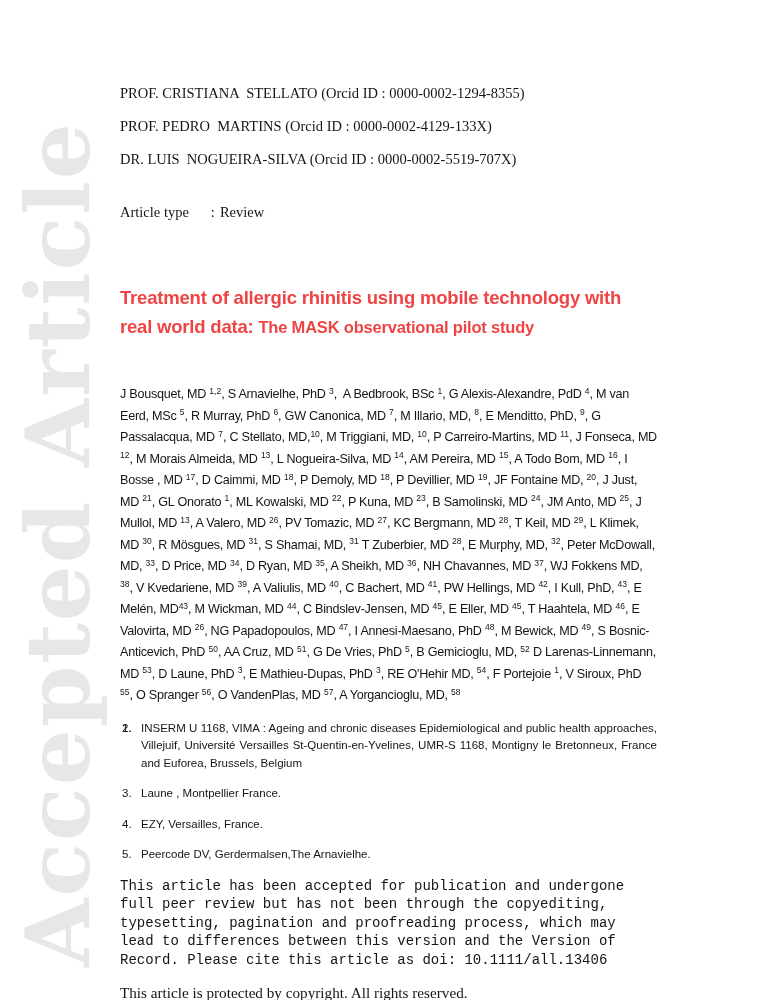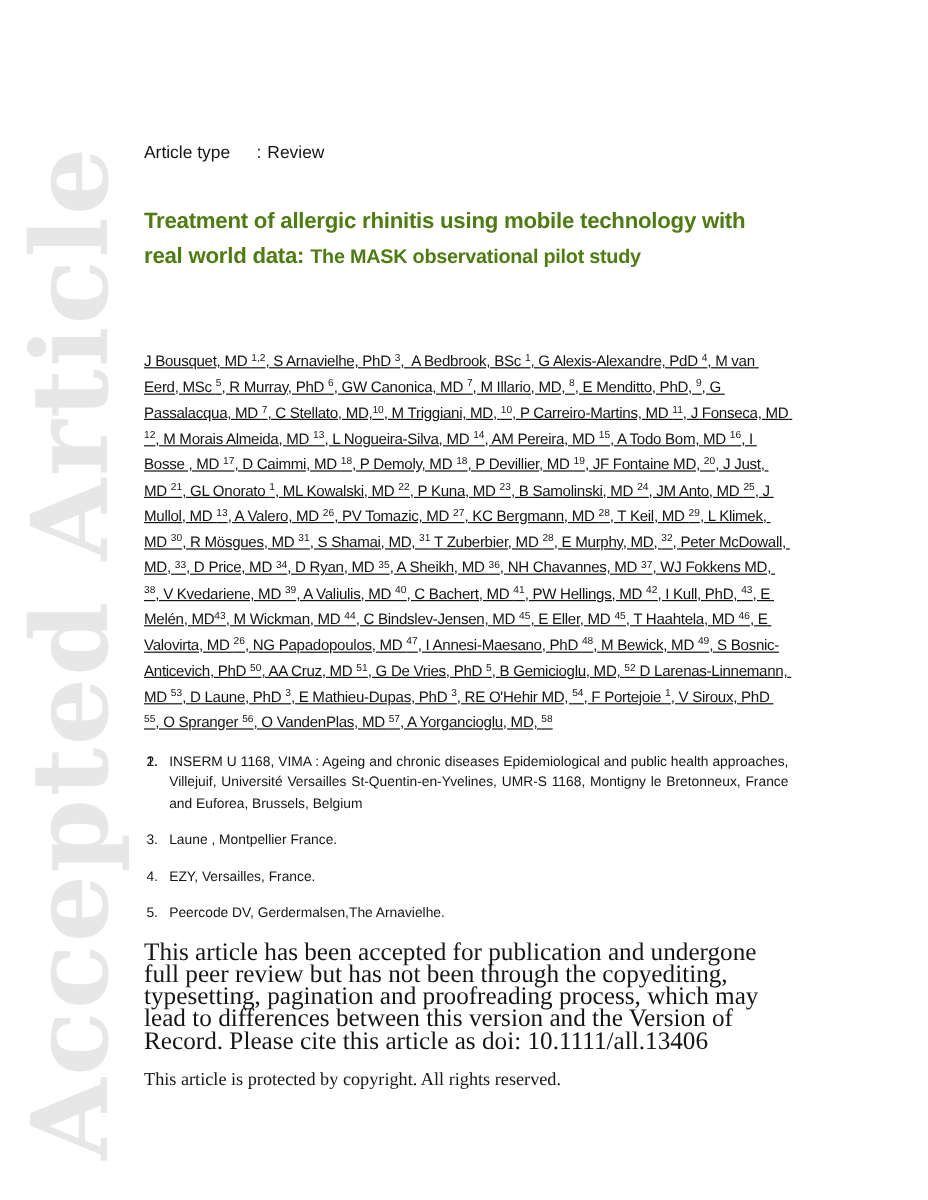"PROF. CRISTIANA STELLATO (Orcid ID" div { html: none -> <div> <p>PROF. CRISTIANA STELLATO (Orcid ID : 0000-0002-1294-8355)</p> <p>PROF. PEDRO MARTINS (Orcid ID : 0000-0002-4129-133X)</p> <p>DR. LUIS NOGUEIRA-SILVA (Orcid ID : 0000-0002-5519-707X)</p> </div> }
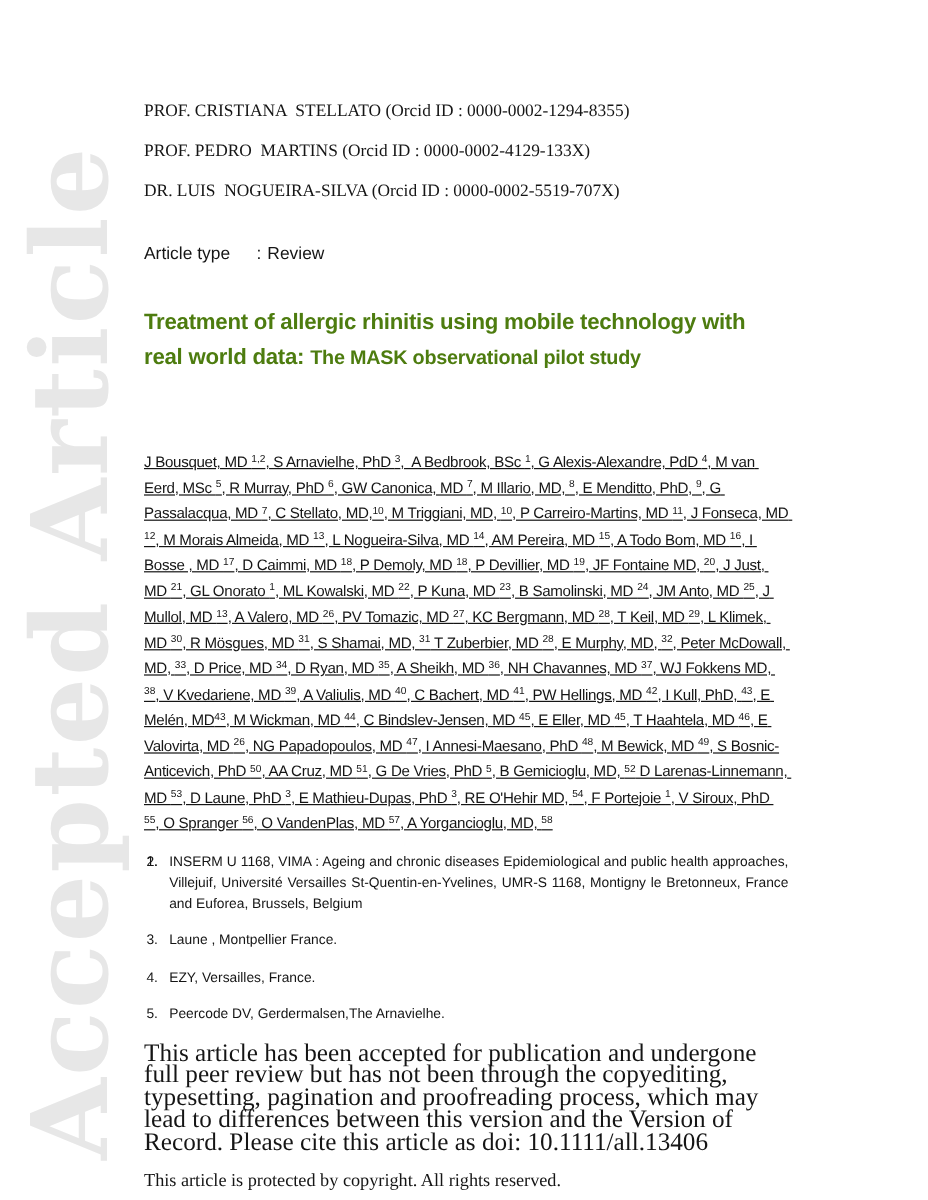"Article type : Review" .article-type { font-family: Liberation Sans, sans-serif -> Liberation Serif, serif }
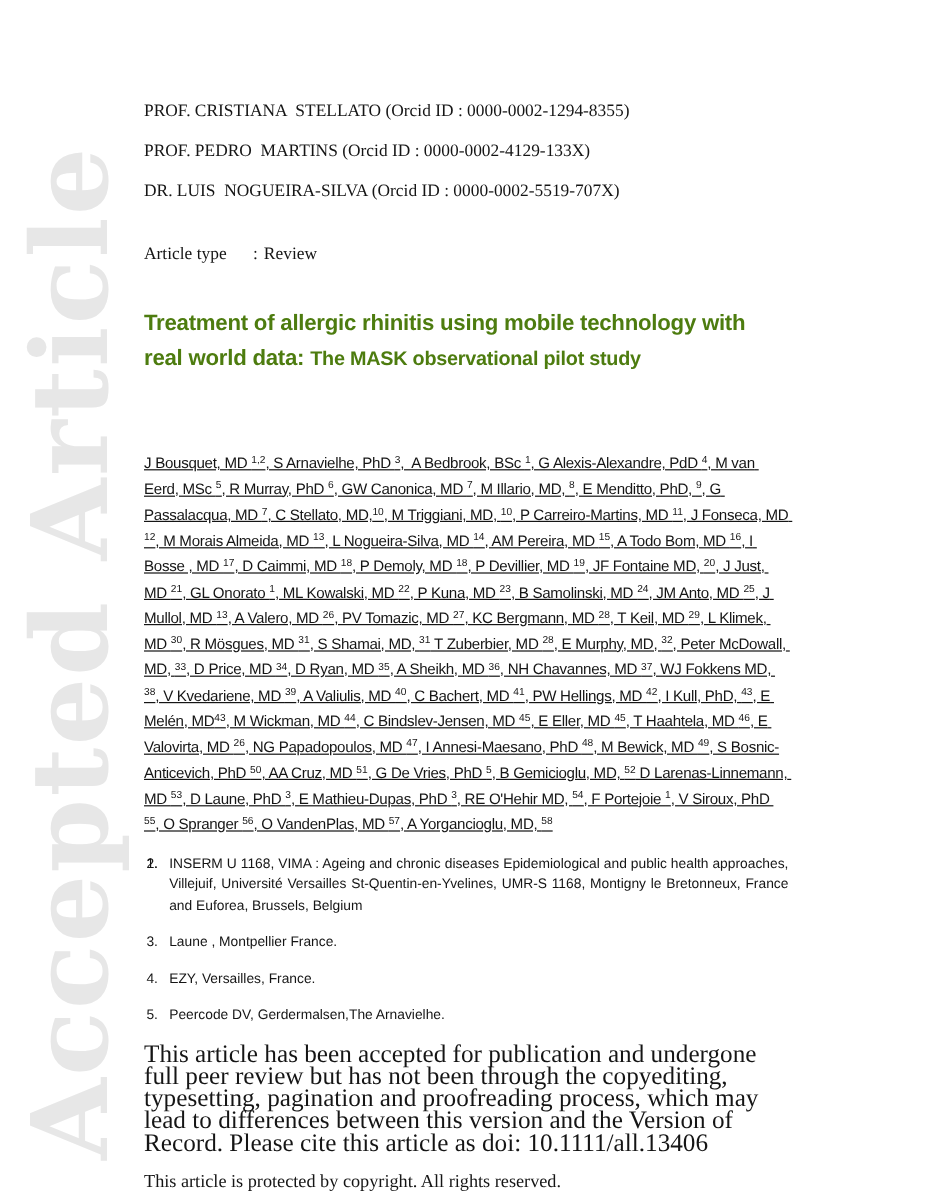"Treatment of allergic rhinitis using" .title { color: #4d7c0f -> #ef4444; margin: 33px 0 0 0 -> 62px 0 0 0 }
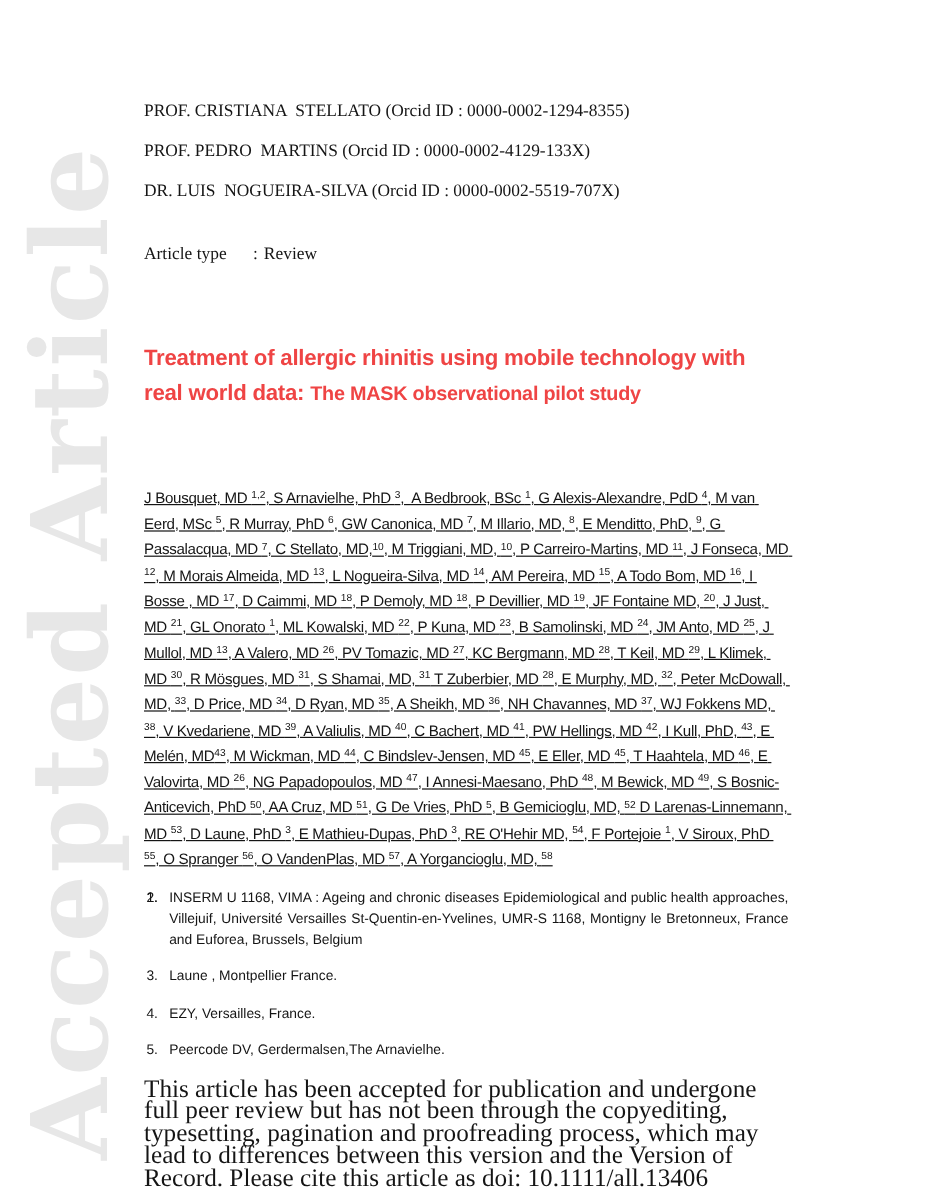"J Bousquet, MD 1,2, S" .authors { margin: 62px 0 0 0 -> 42px 0 0 0; text-decoration: underline -> none }
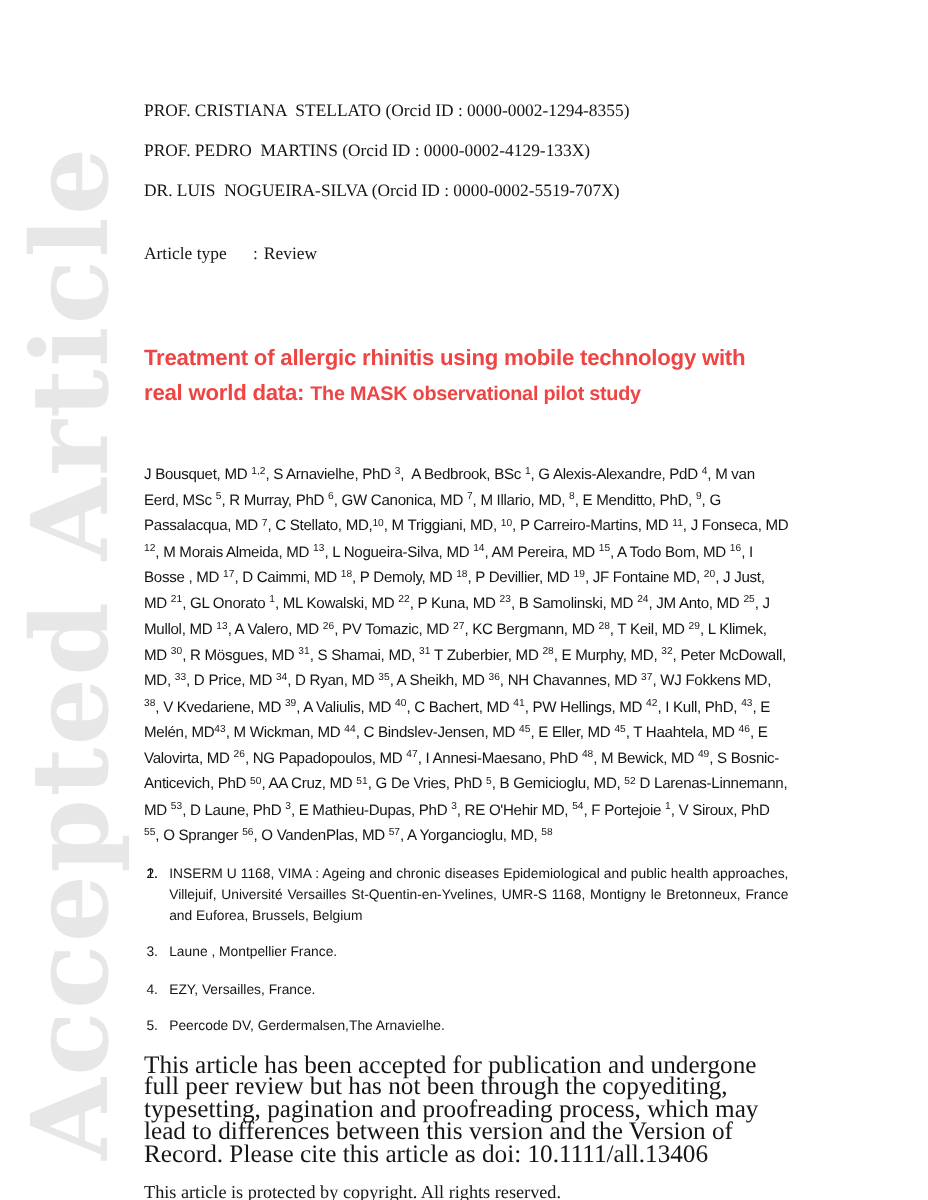"This article has been accepted" .notice { font-family: Liberation Serif, serif -> Liberation Mono, monospace; font-size: 21px -> 14px }
